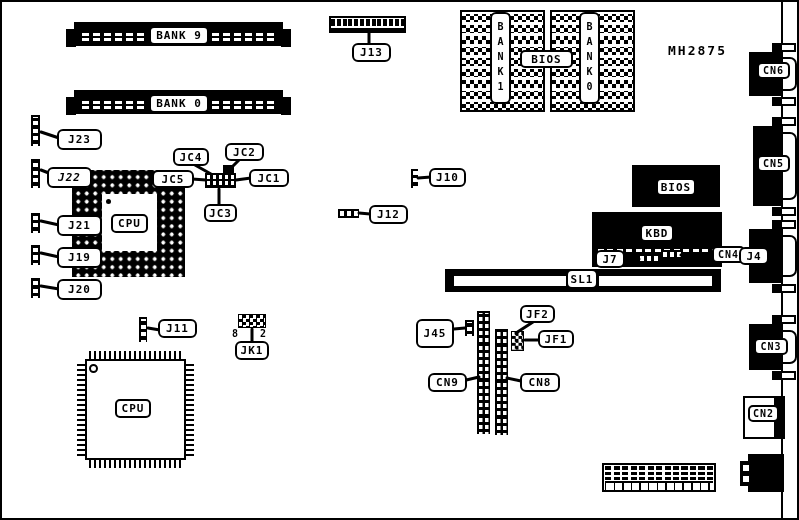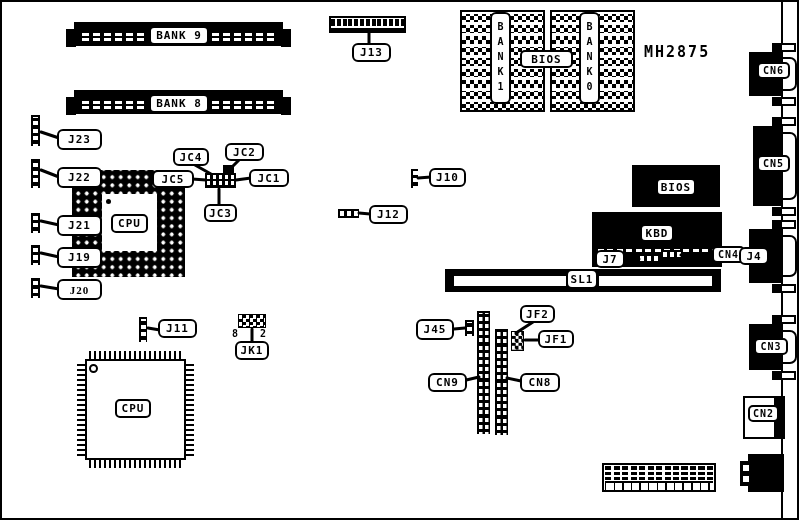"MH2875" div.abs { font-size: 15px -> 13px; left: 642px -> 666px }
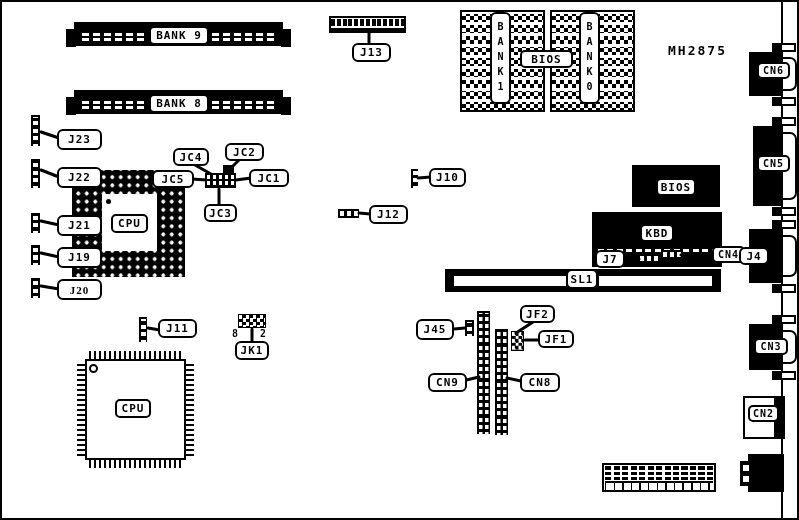"BANK 8" span { text: 8 -> 0 }
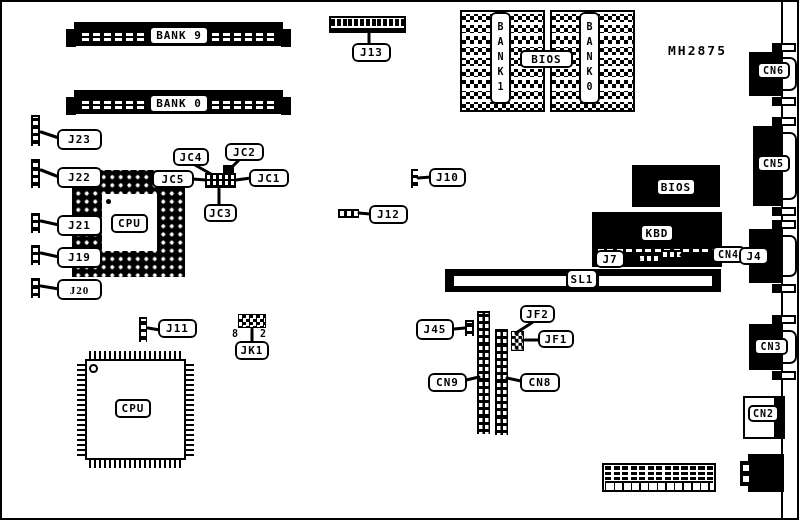"J22" div.abs { font-style: none -> italic; left: 55px -> 45px }
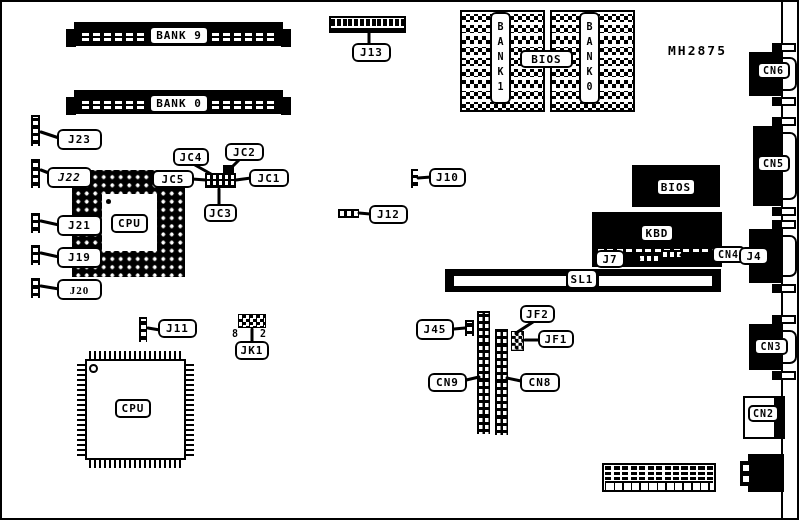"J20" div.abs { font-family: Liberation Serif, serif -> none }
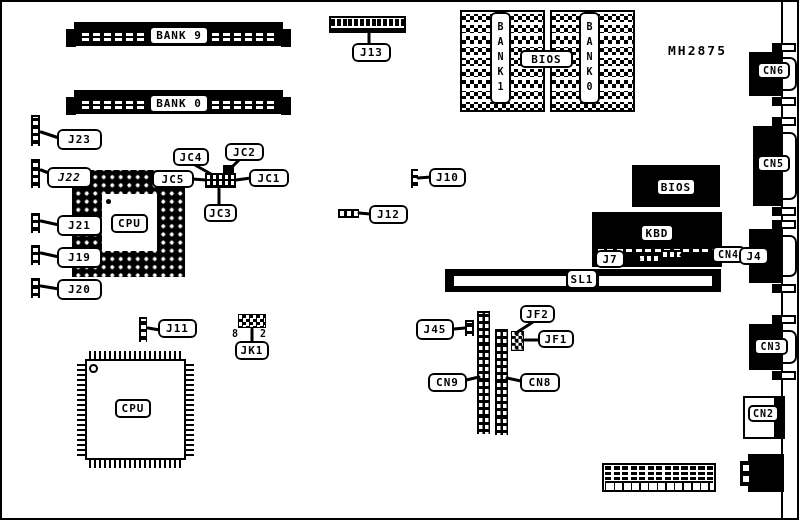"J45" div.abs { height: 21px -> 29px }
